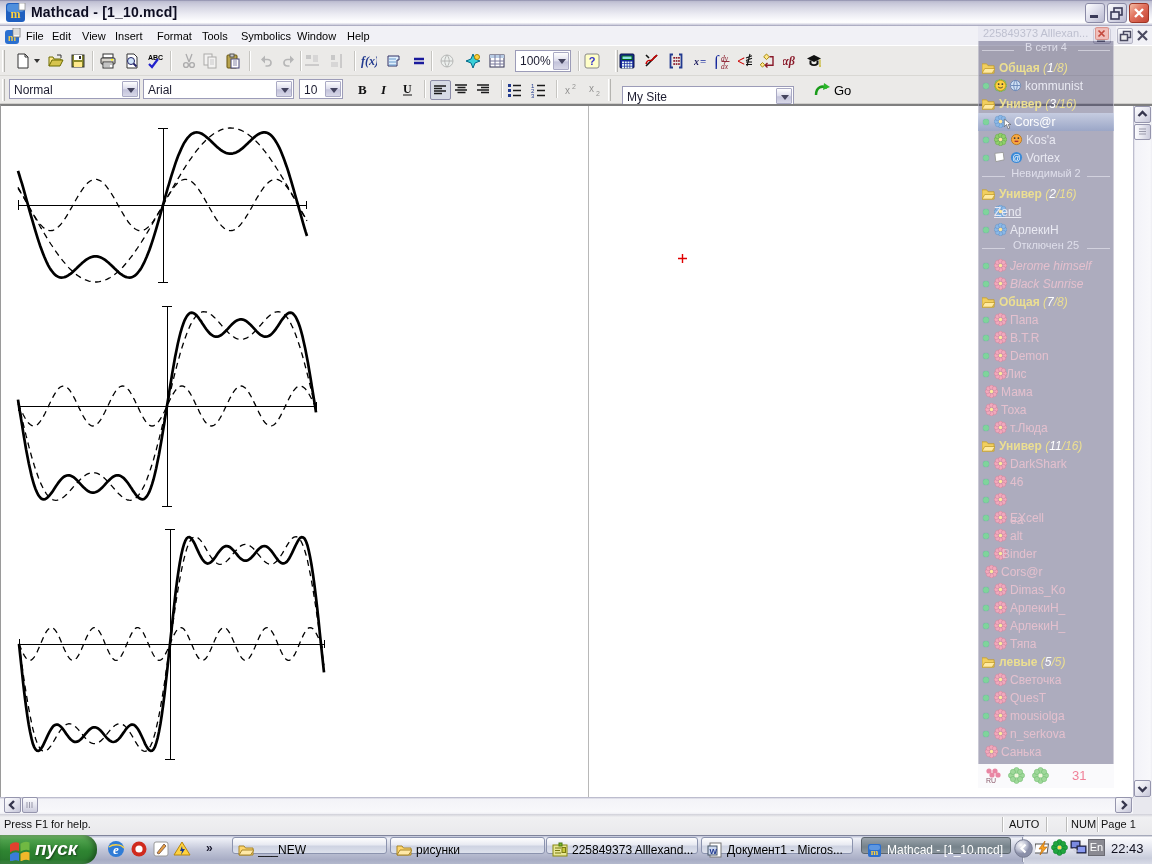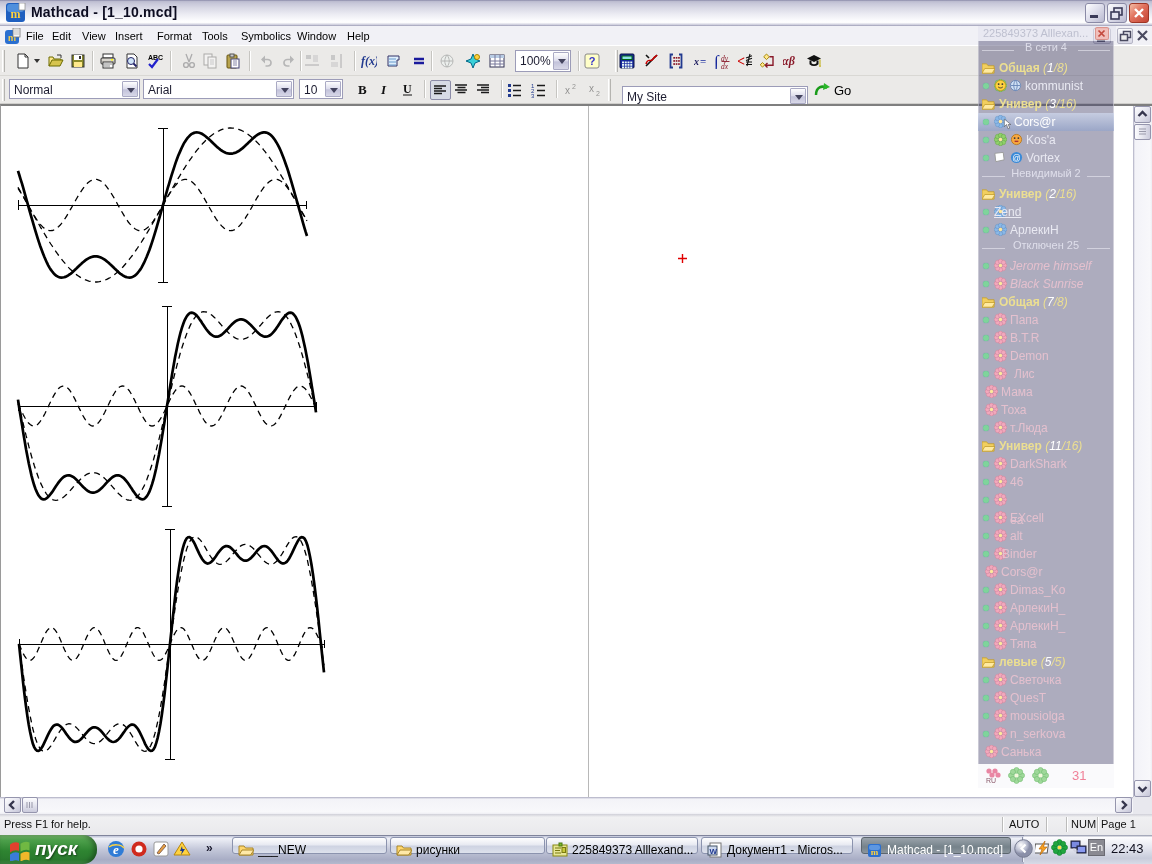"My Site" div.combo { width: 186px -> 172px }
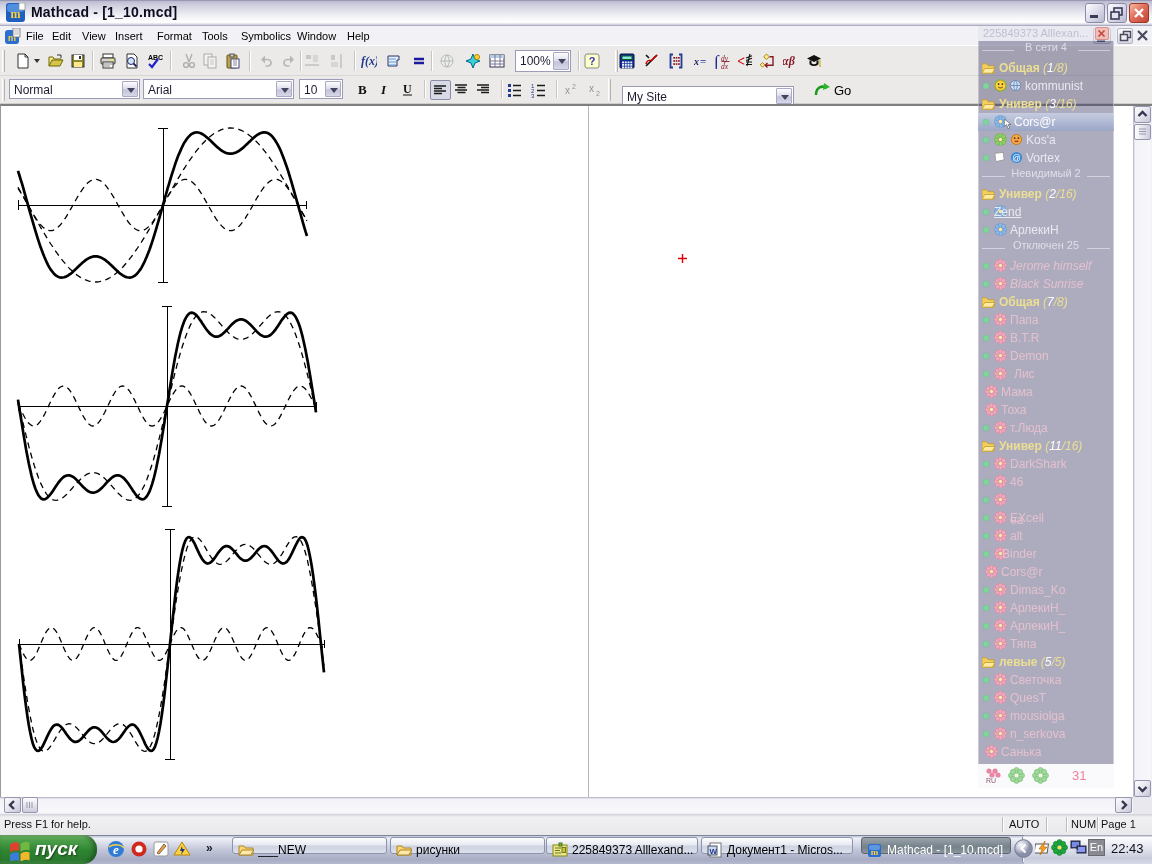"Лис" span.qname { left: 36px -> 28px }
